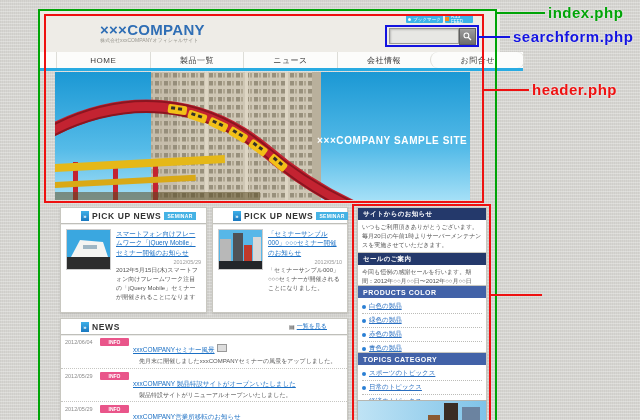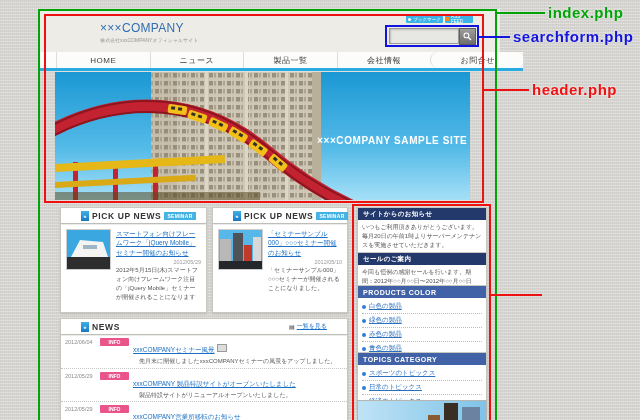"×××COMPANY" .logo { font-size: 12px -> 15px; font-weight: normal -> bold }
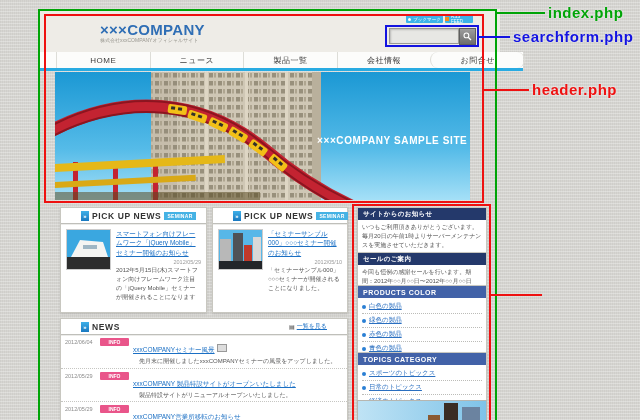"ニュース" div.nav-item { order: before "製品一覧" -> after "製品一覧" }
